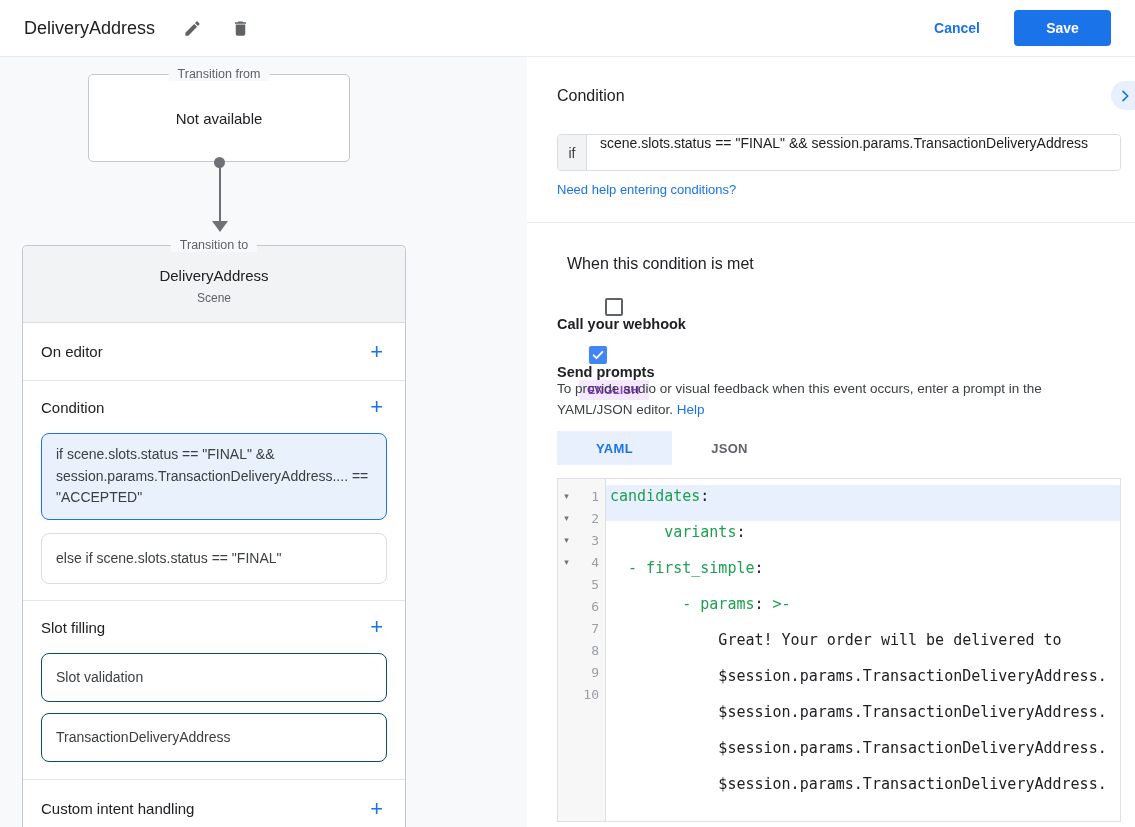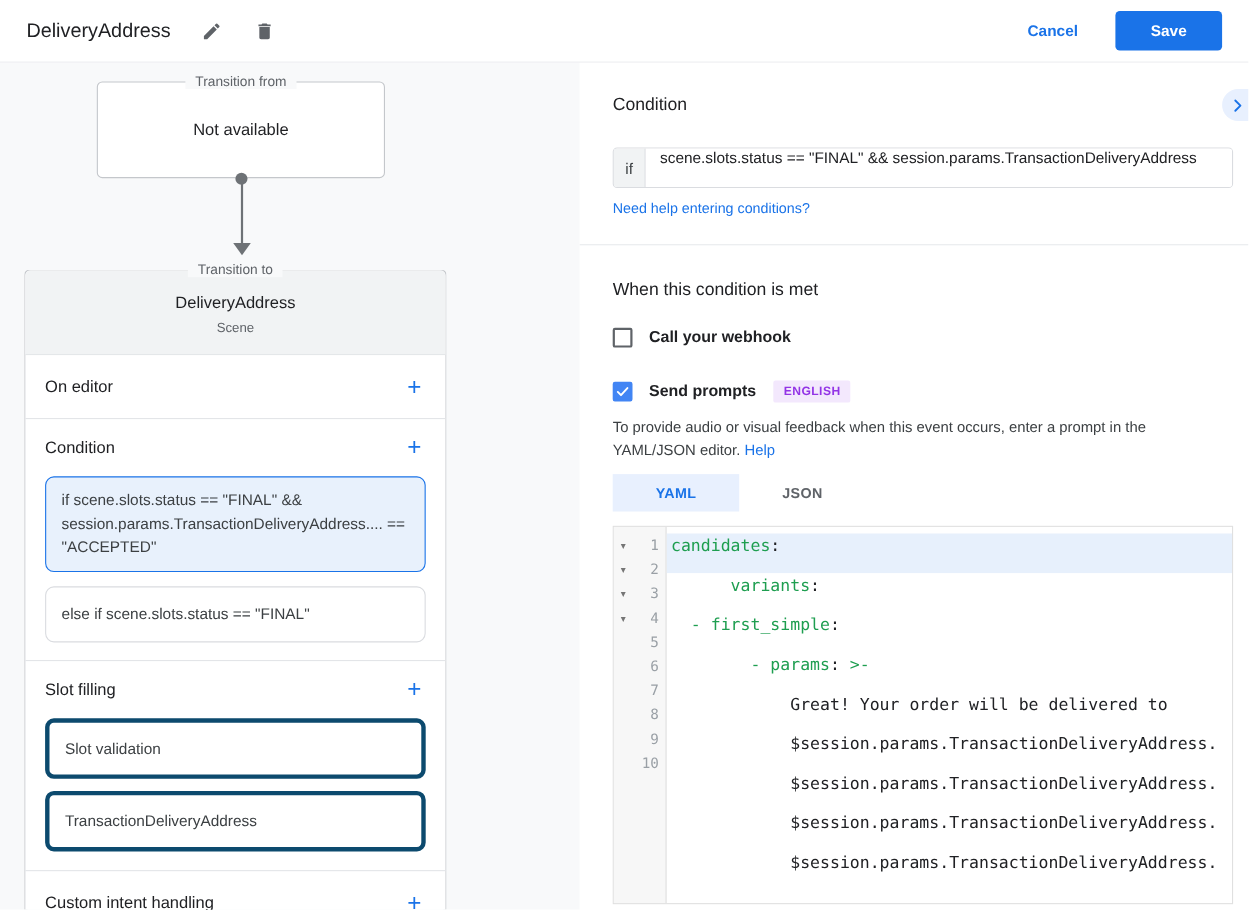"When this condition is met" .when-heading { left: 30px -> 40px }
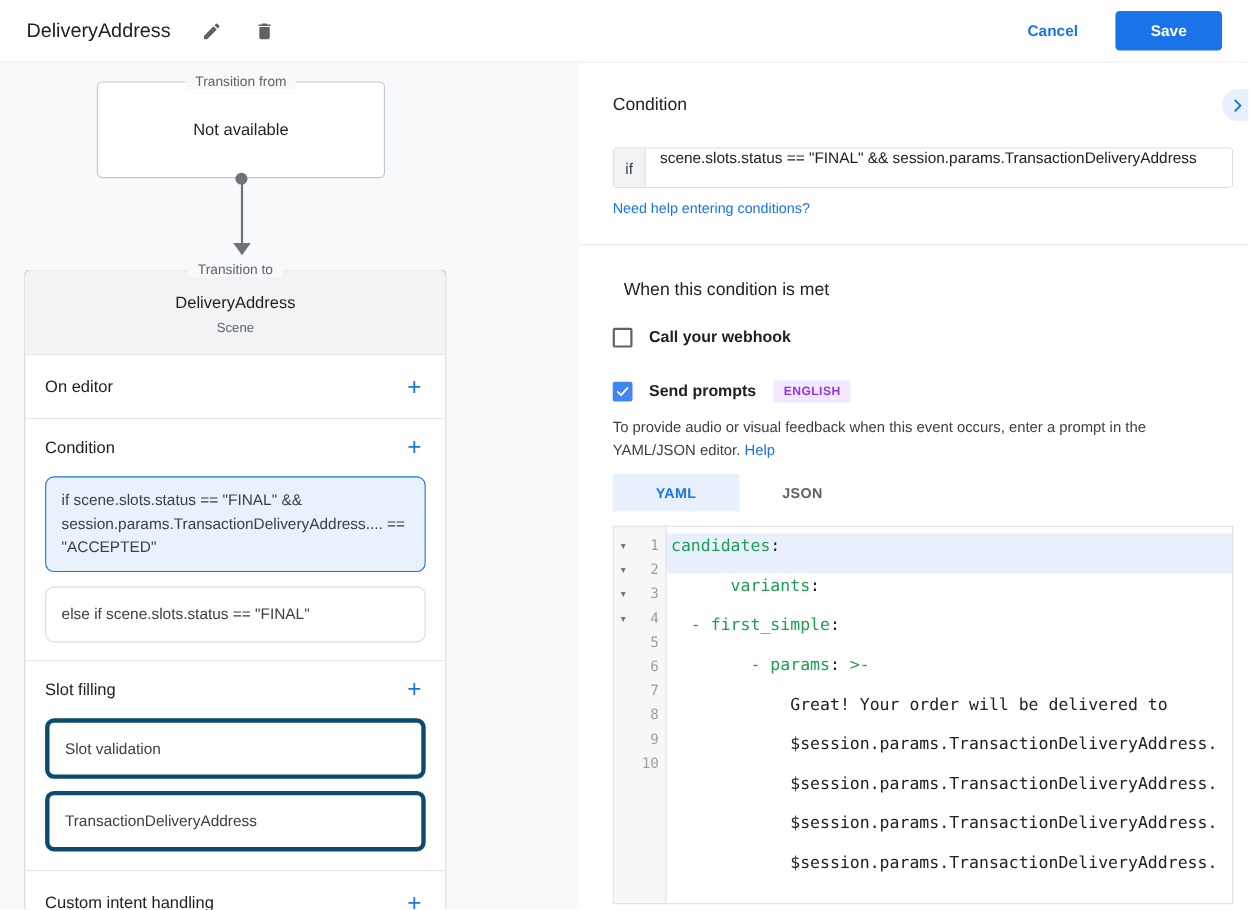"Call your webhook" .check-row { flex-direction: none -> column }
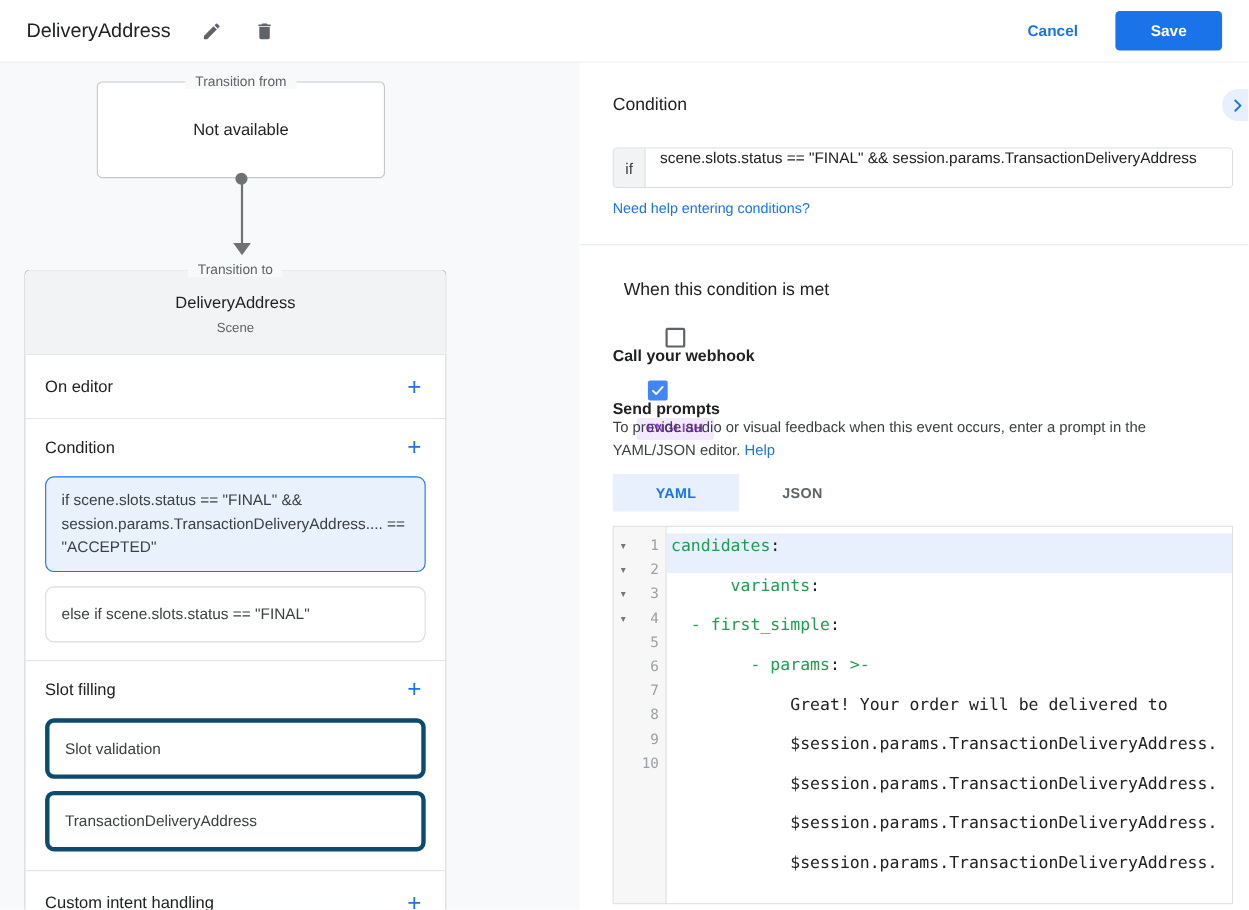"Slot validation" .slot-box { border: 4px solid #0c4a6e -> 1px solid #0c4a6e }
